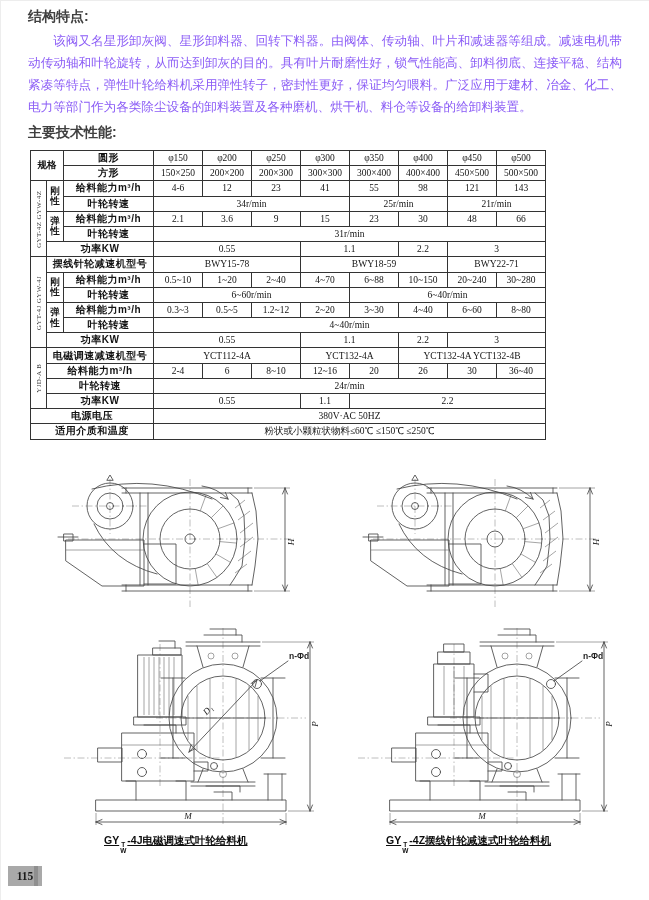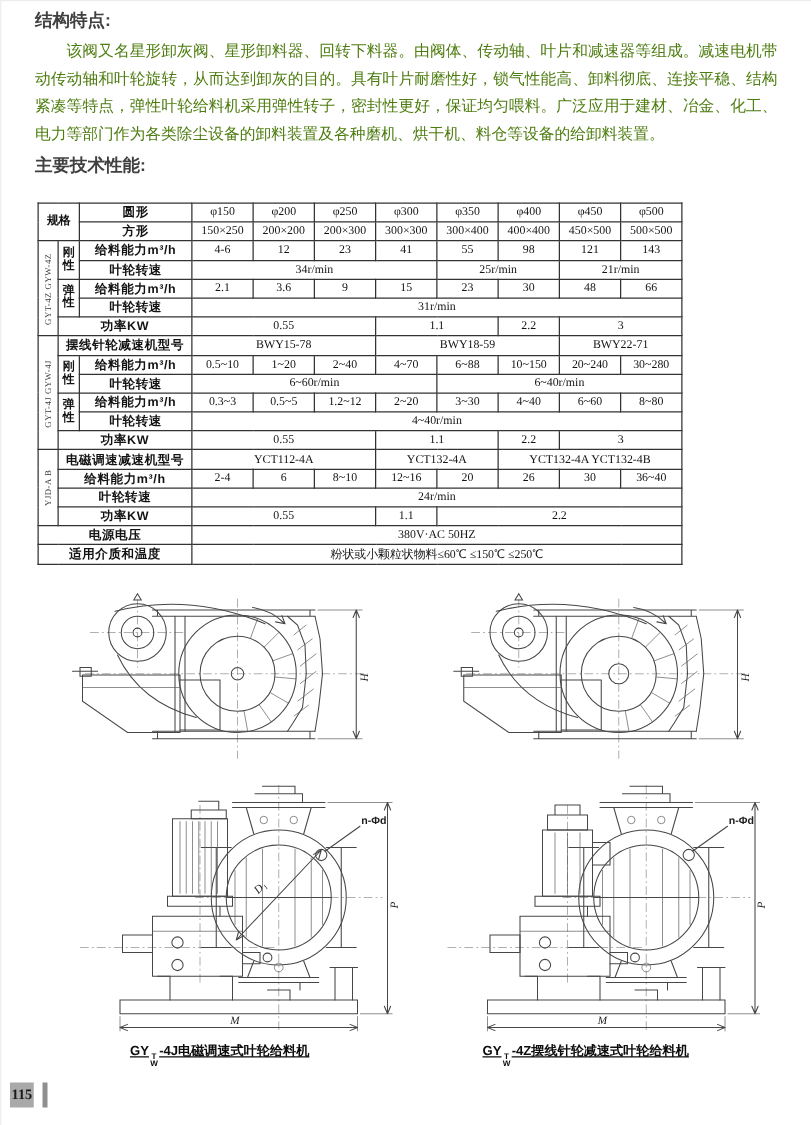"该阀又名星形卸灰阀、星形卸料器、回转下料器。由阀体、传动轴、叶片和减速器等组成。" .para { color: #4d7c0f -> #8b5cf6 }
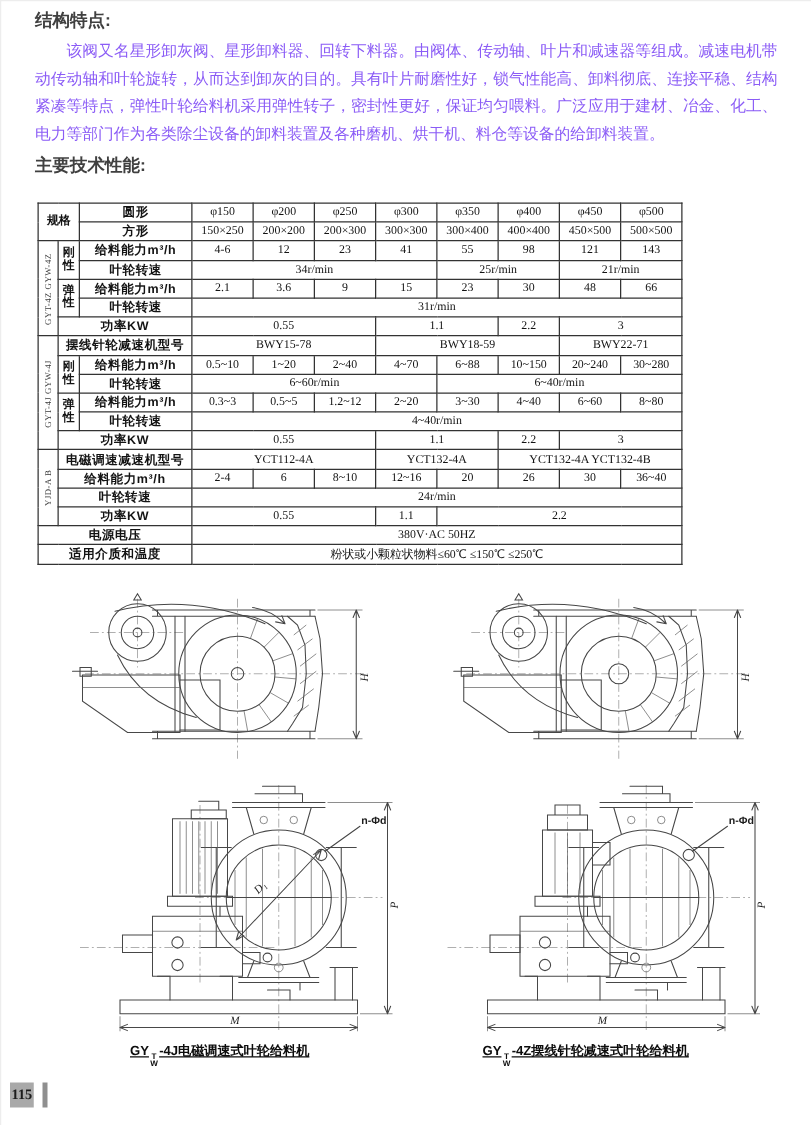"规格" table.spec { margin-top: 12px -> none }
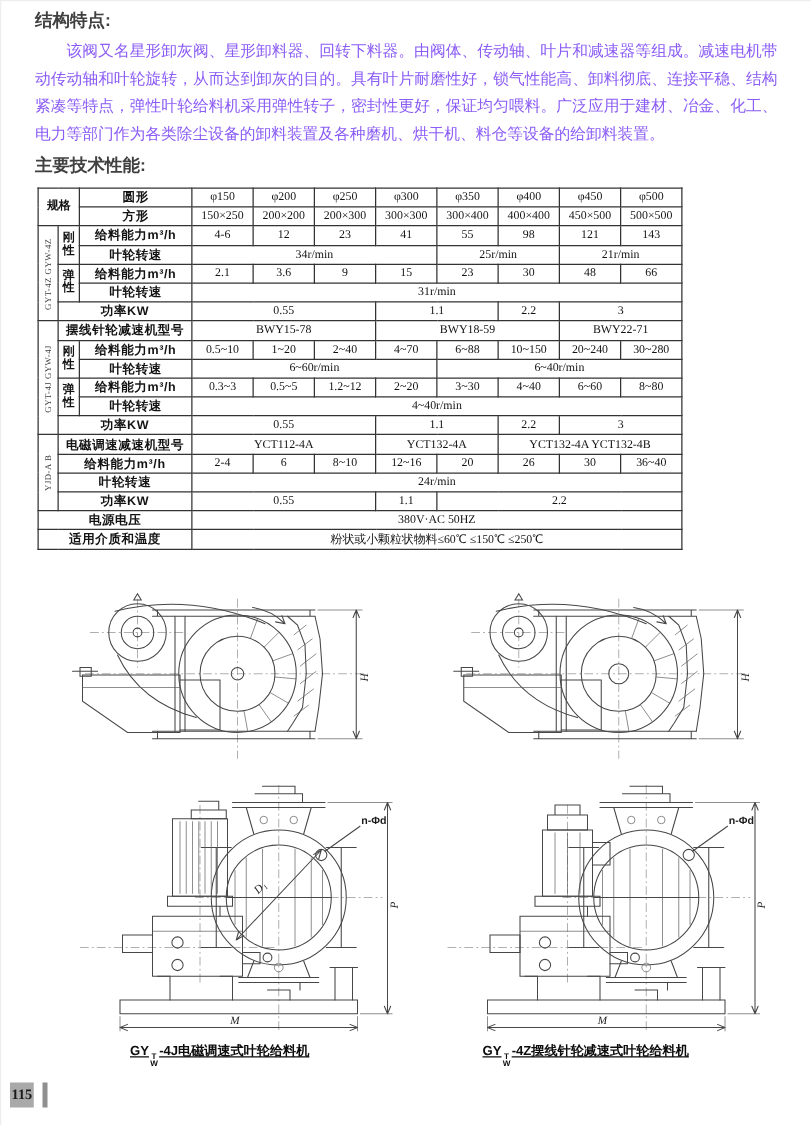"115" .pagenum { width: 19px -> 34px }
